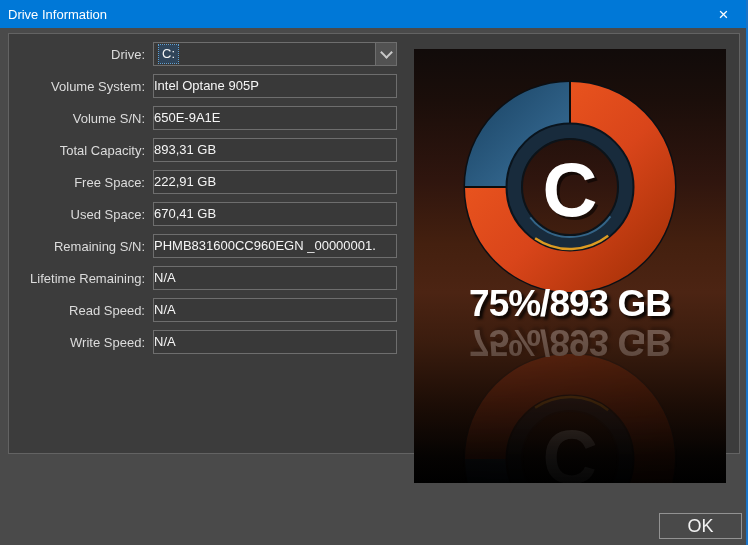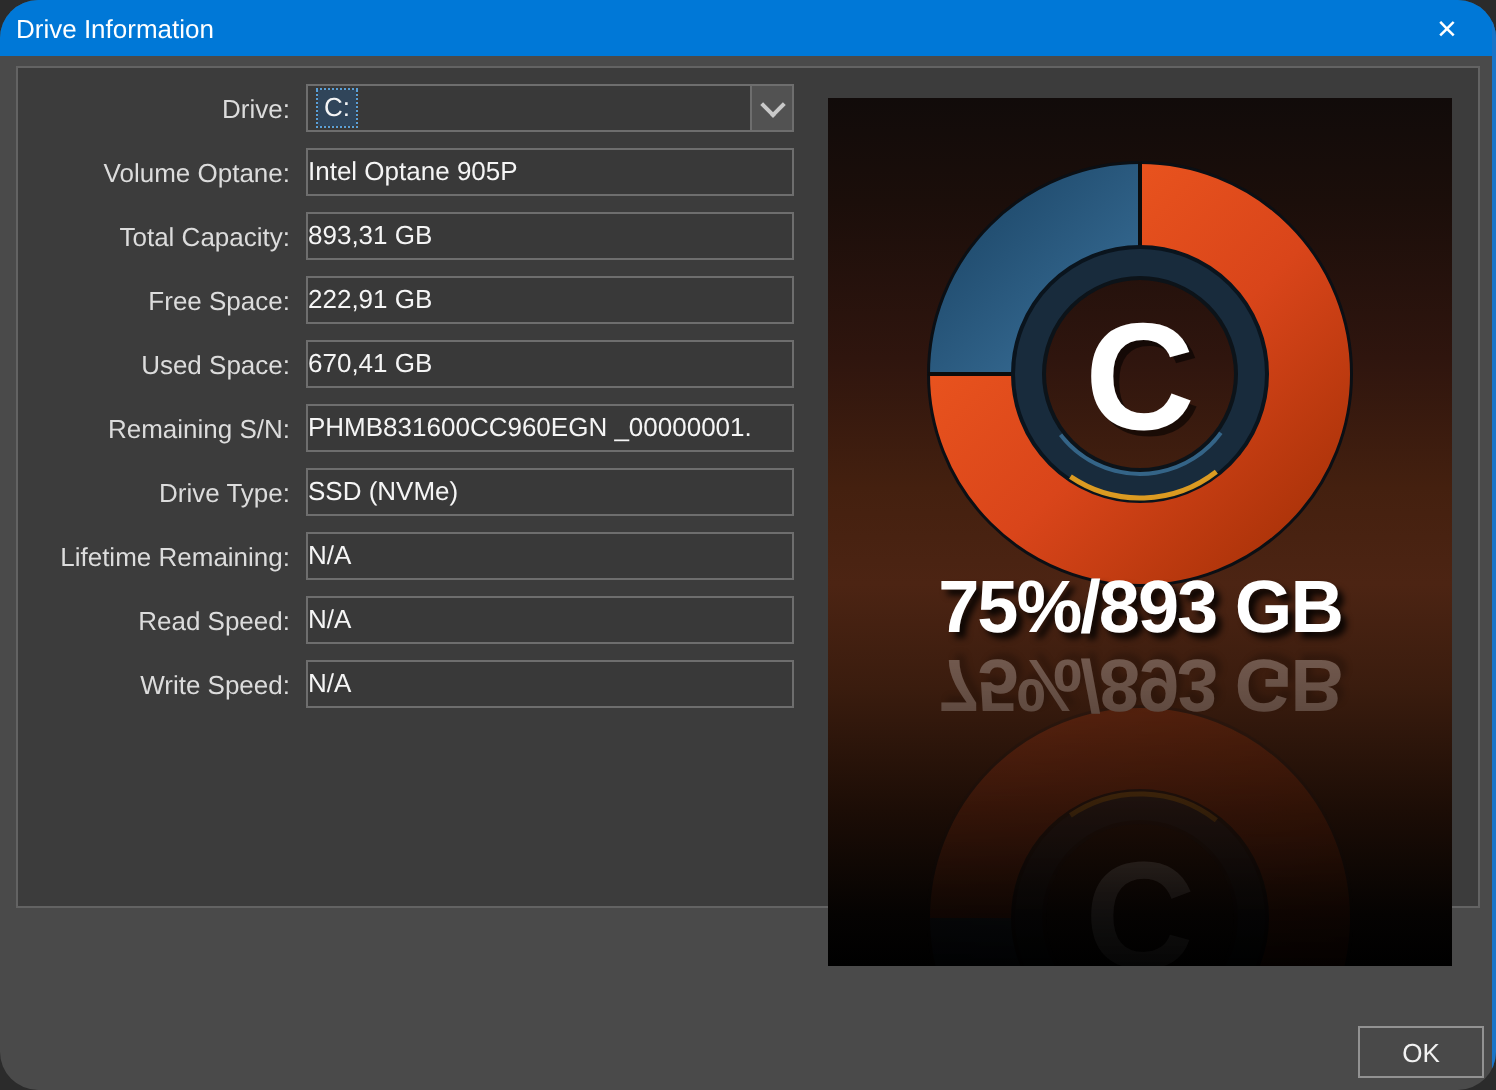"Drive Information" .window { border-radius: 19px -> none }
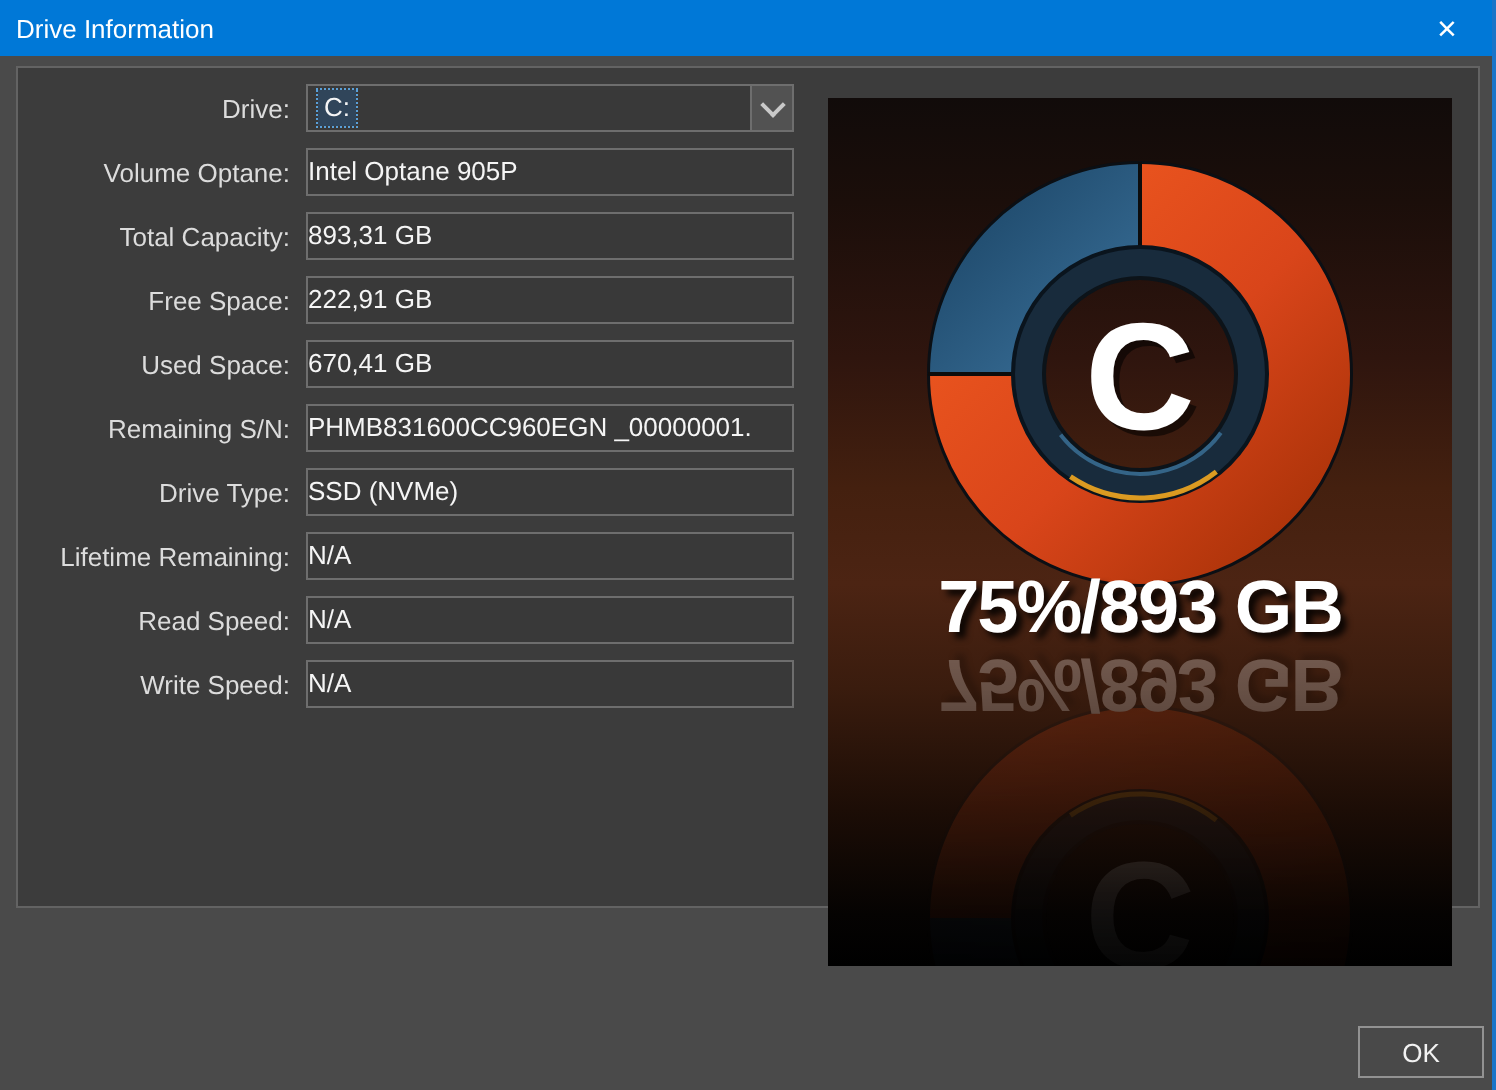"Volume Optane:" div.row-label { text: Optane -> System }
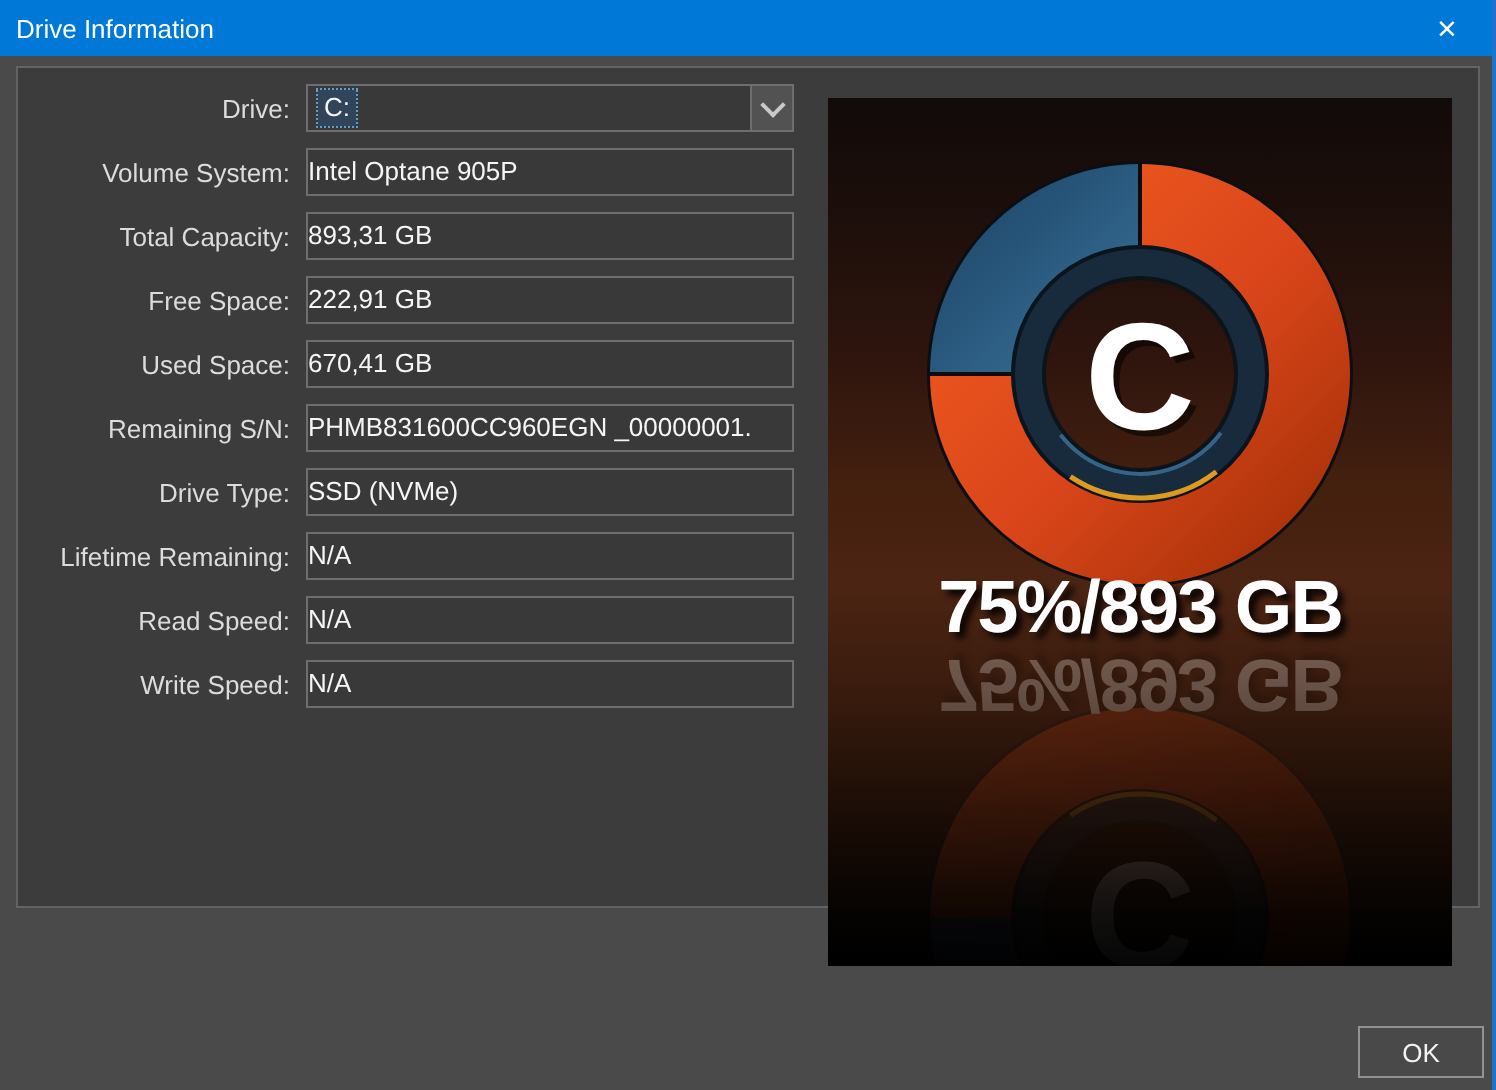"Volume S/N:" div.row { html: none -> <div> <div>Volume S/N:</div> <div>650E-9A1E</div> </div> }
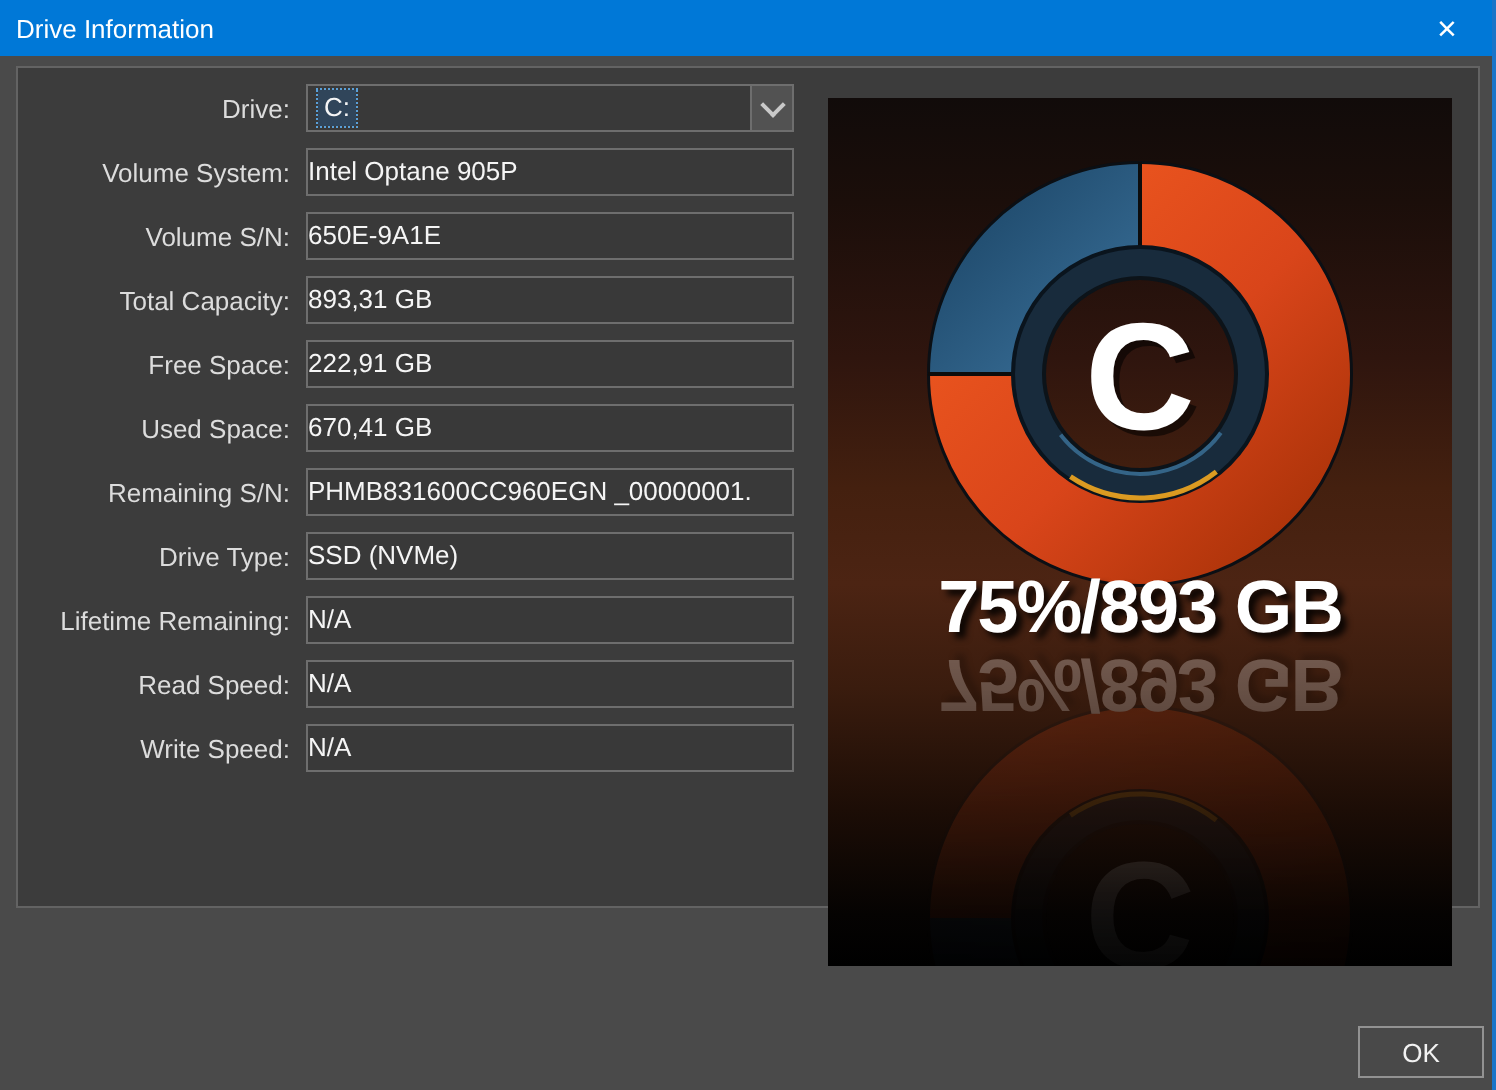"Drive Type:" div.row { html: <div> <div>Drive Type:</div> <div>SSD (NVMe)</div> </div> -> none }
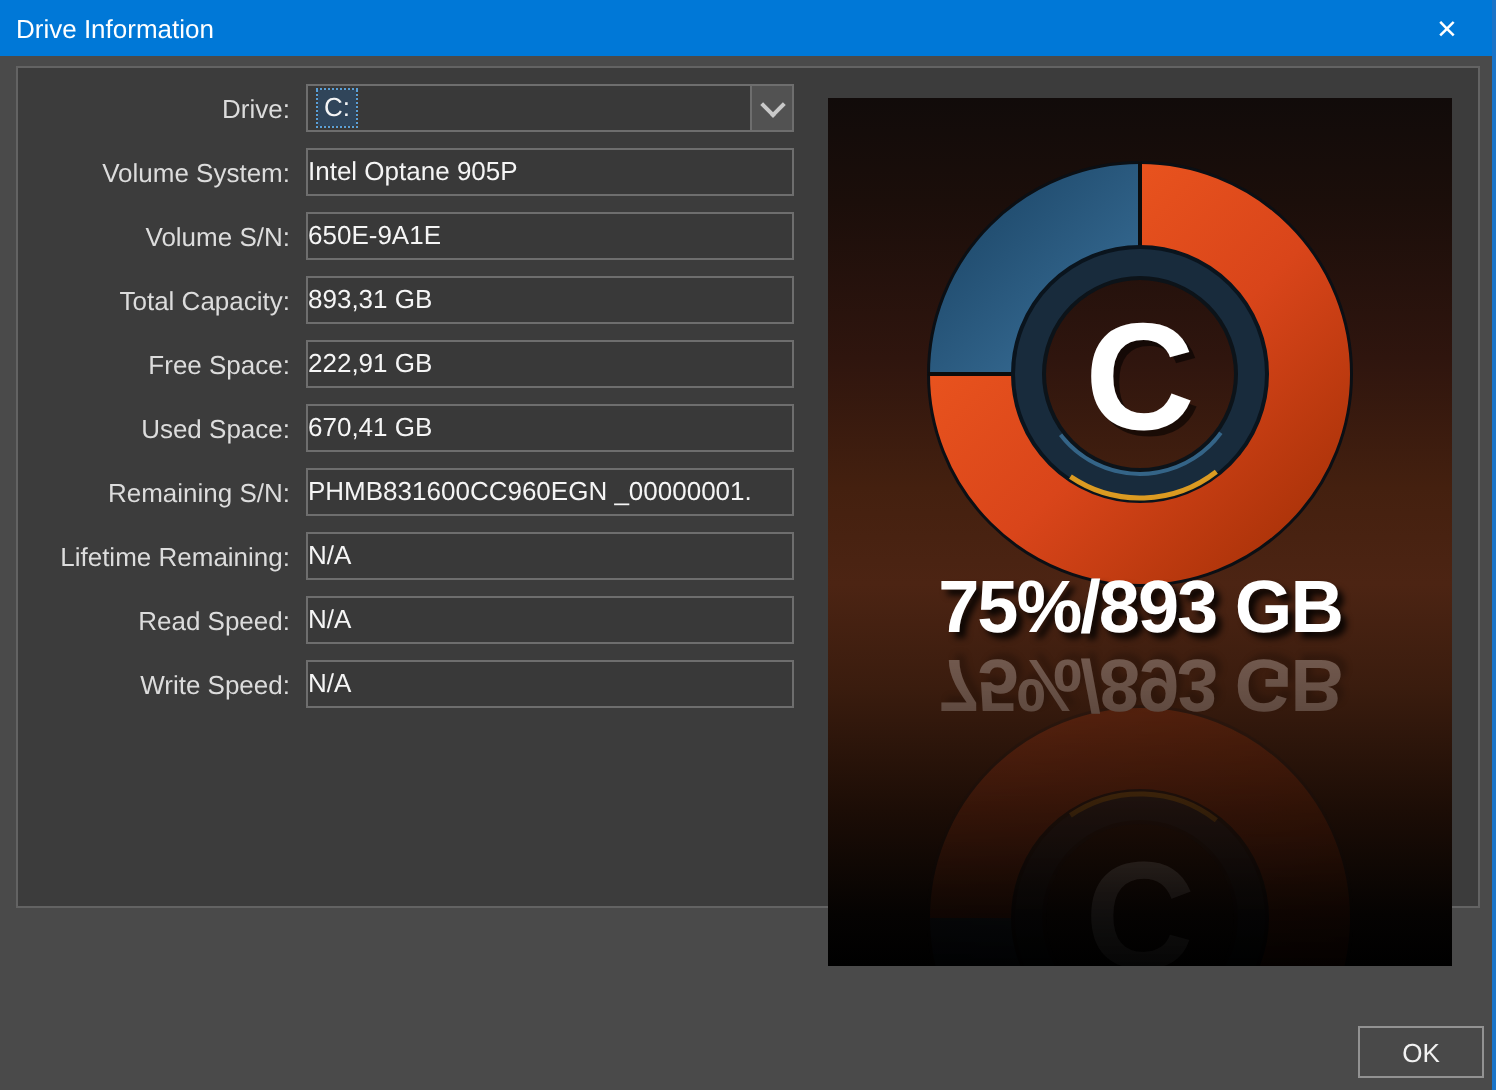"OK" .ok-btn { font-size: 13px -> 18px; width: 63px -> 83px }
